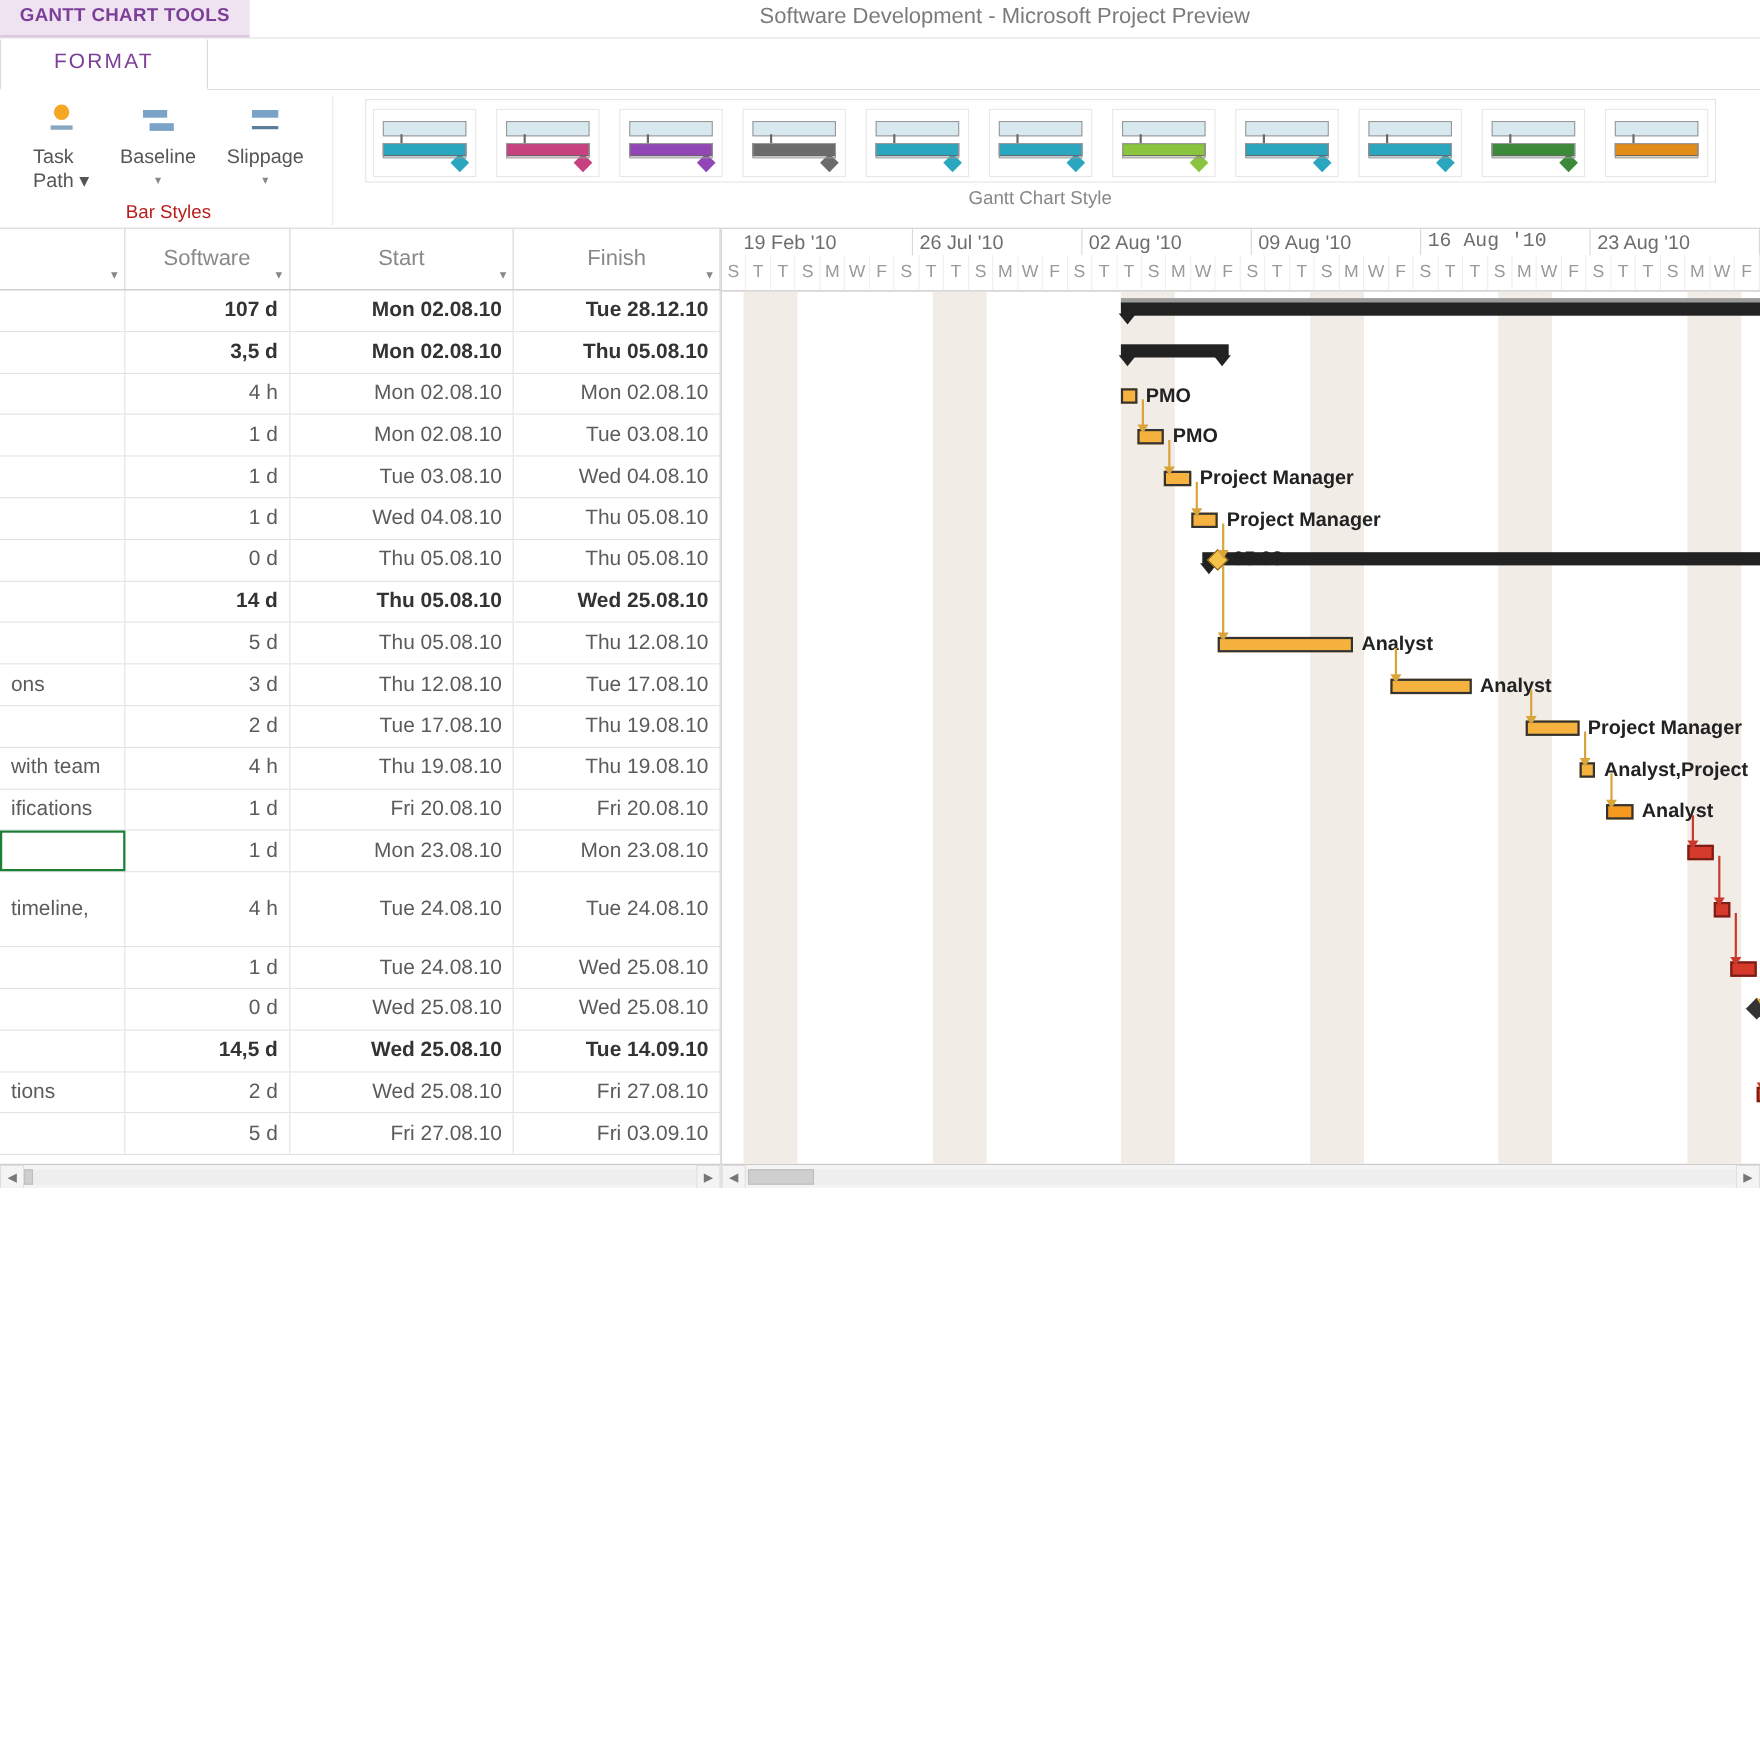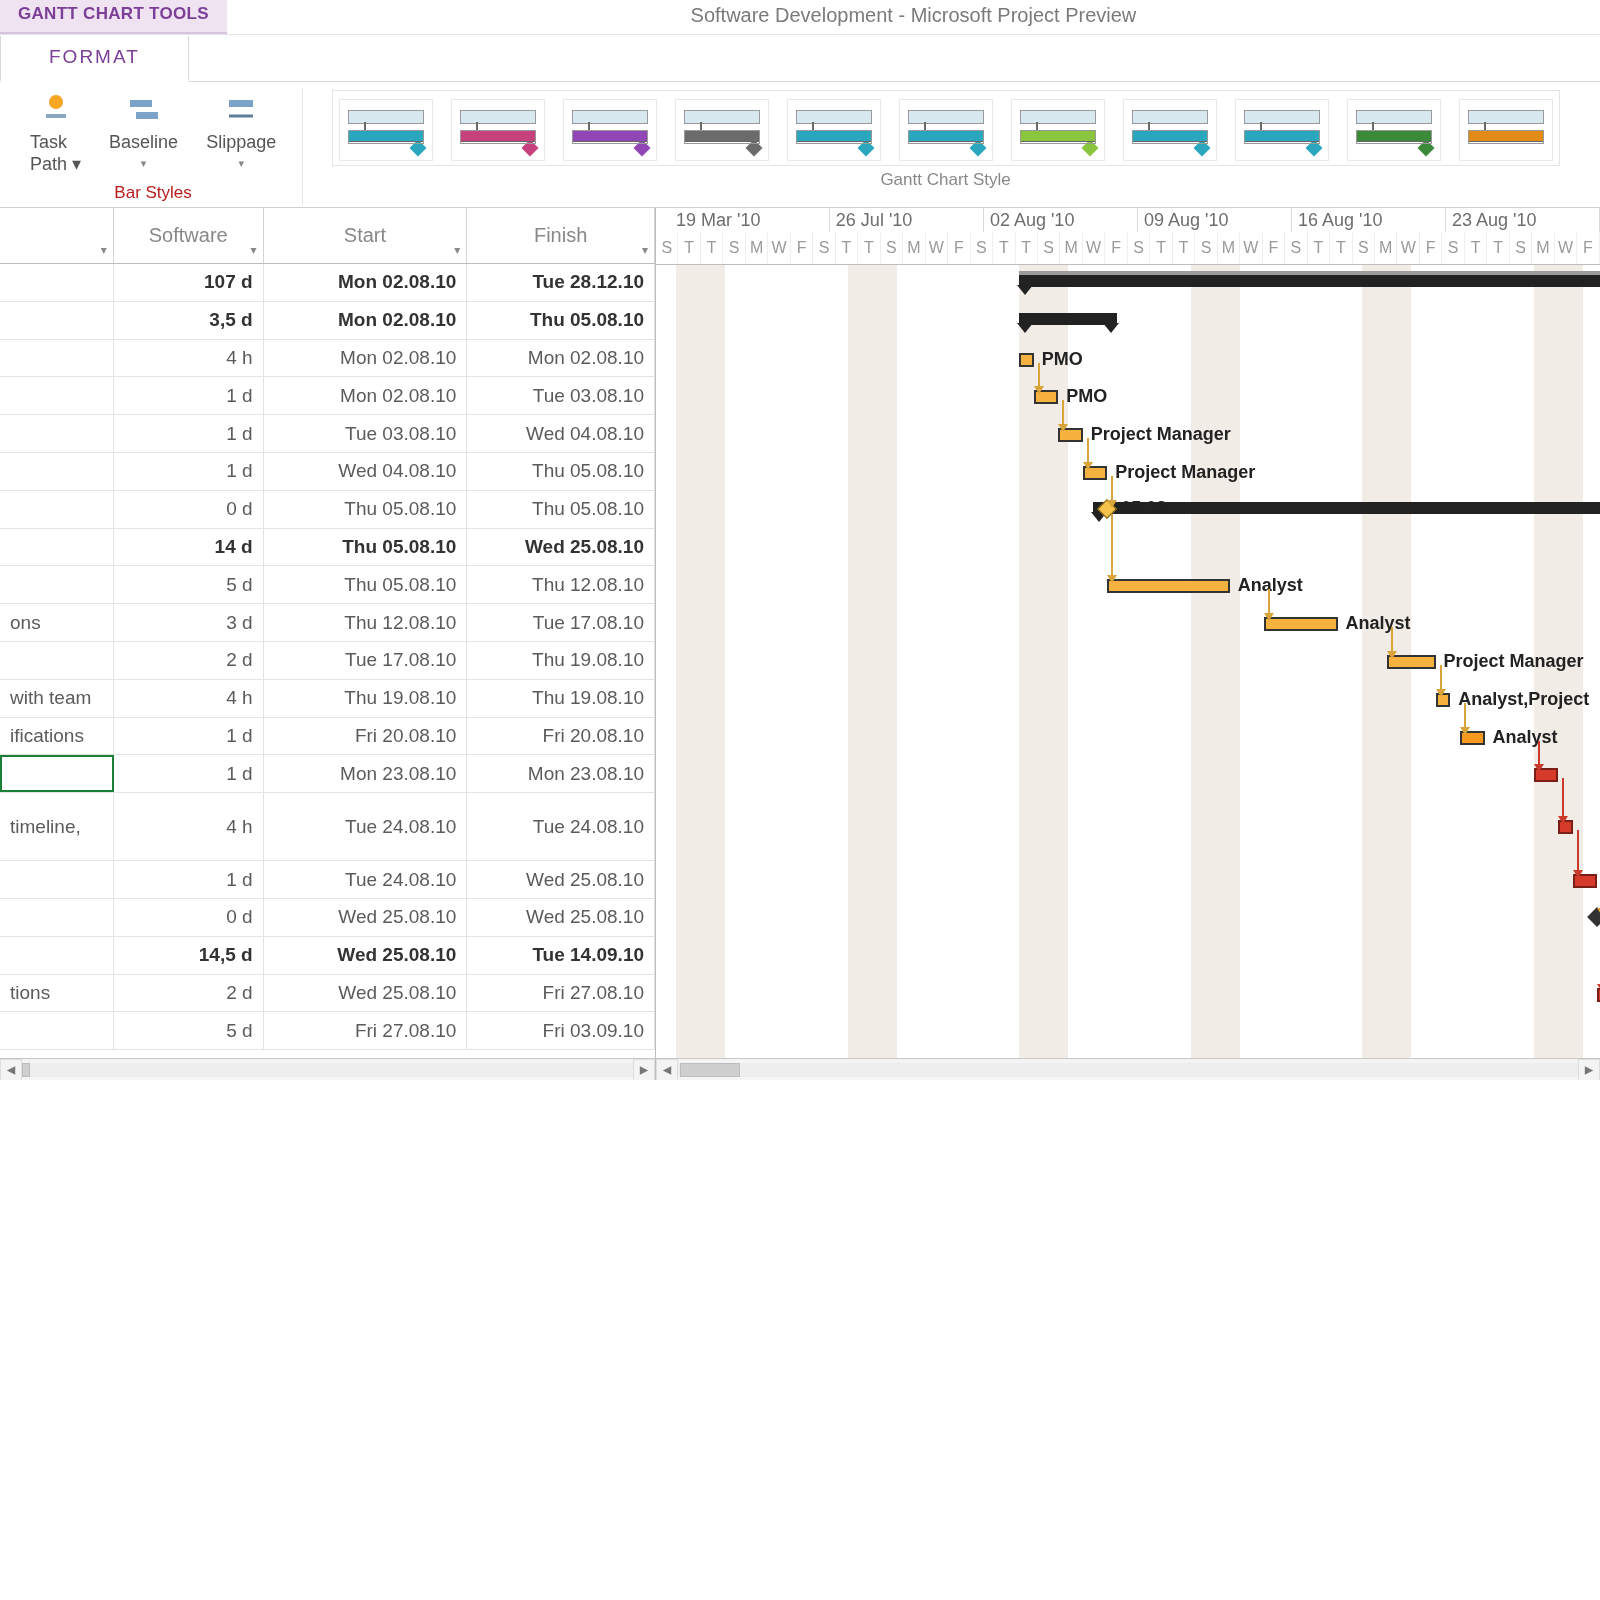"19 Mar '10" div.tl-week { text: Mar -> Feb }
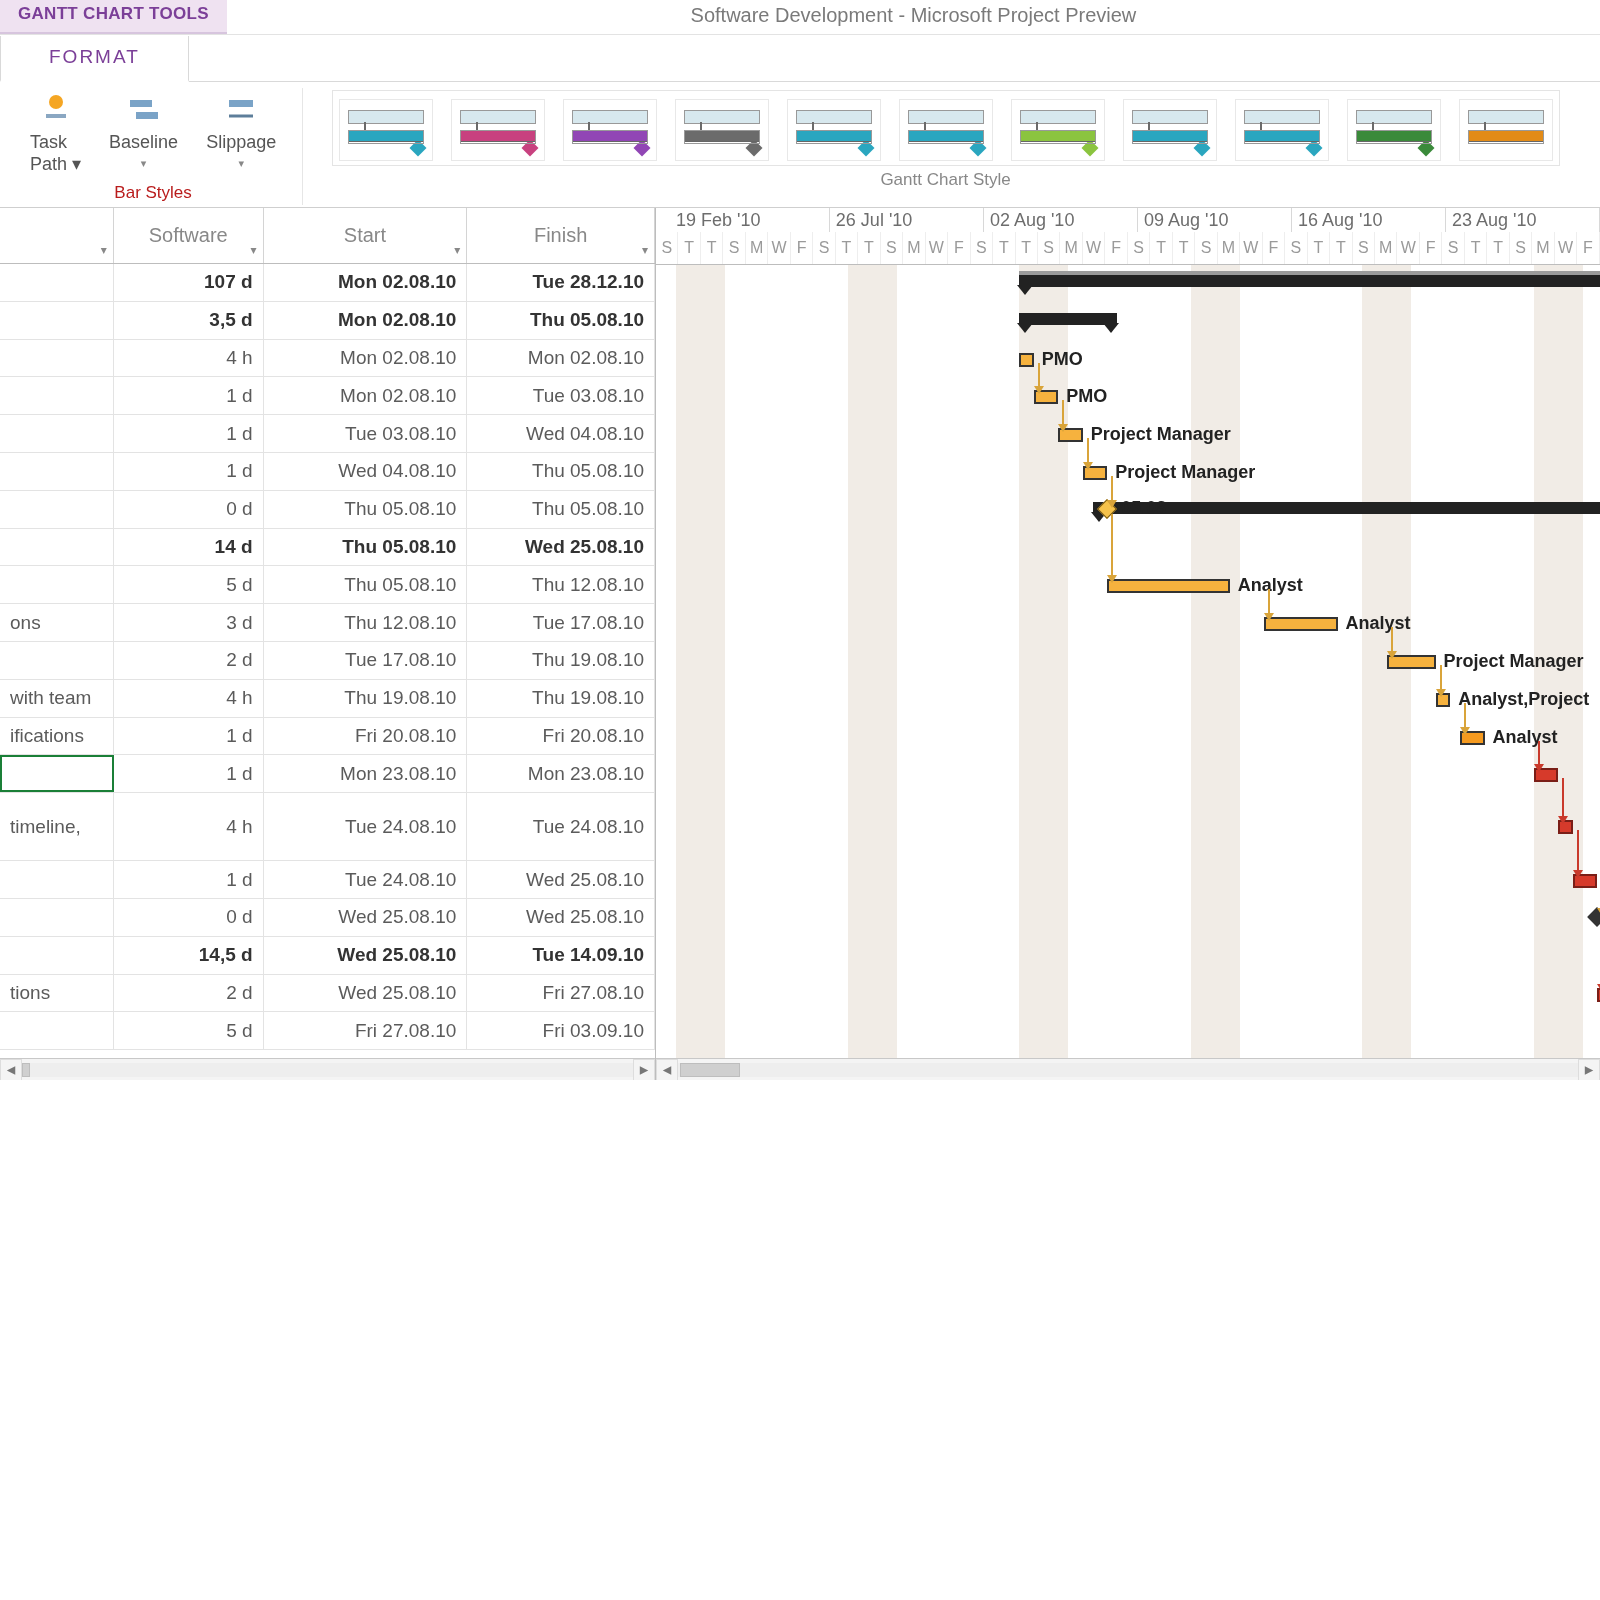"16 Aug '10" div.tl-week { font-family: none -> Liberation Mono, monospace }
